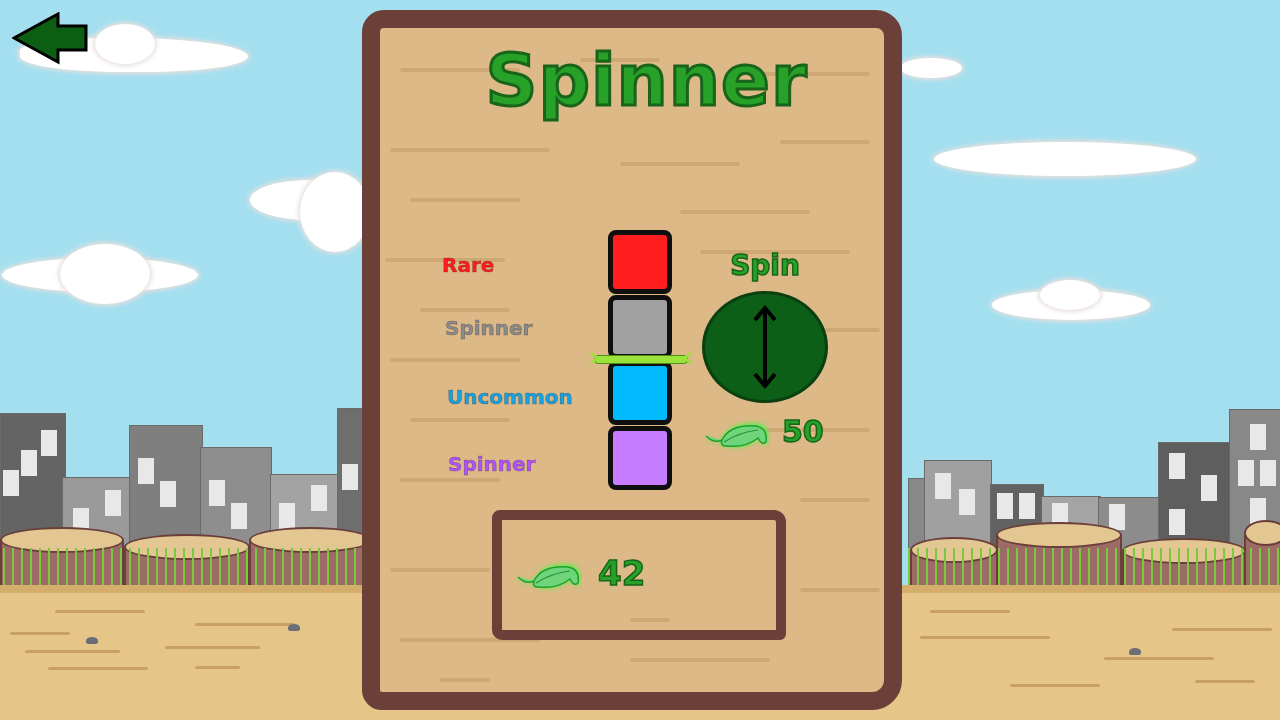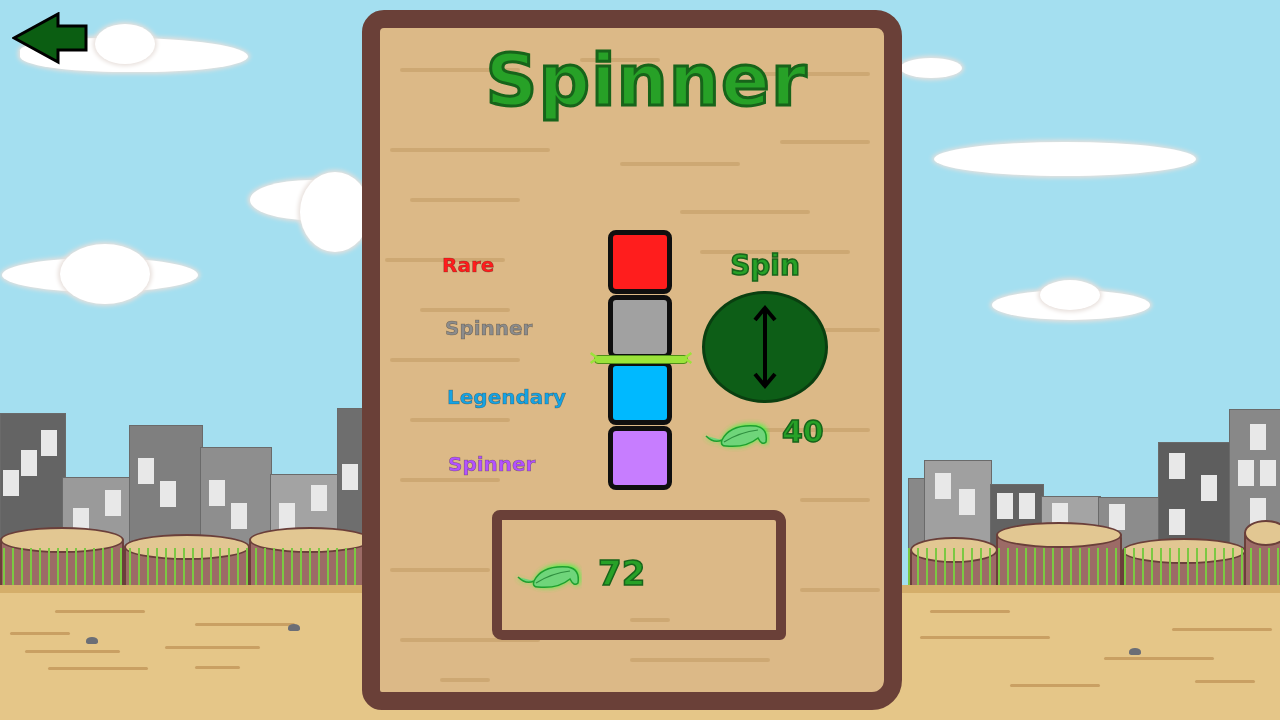"Legendary" div.abs { text: Legendary -> Uncommon }
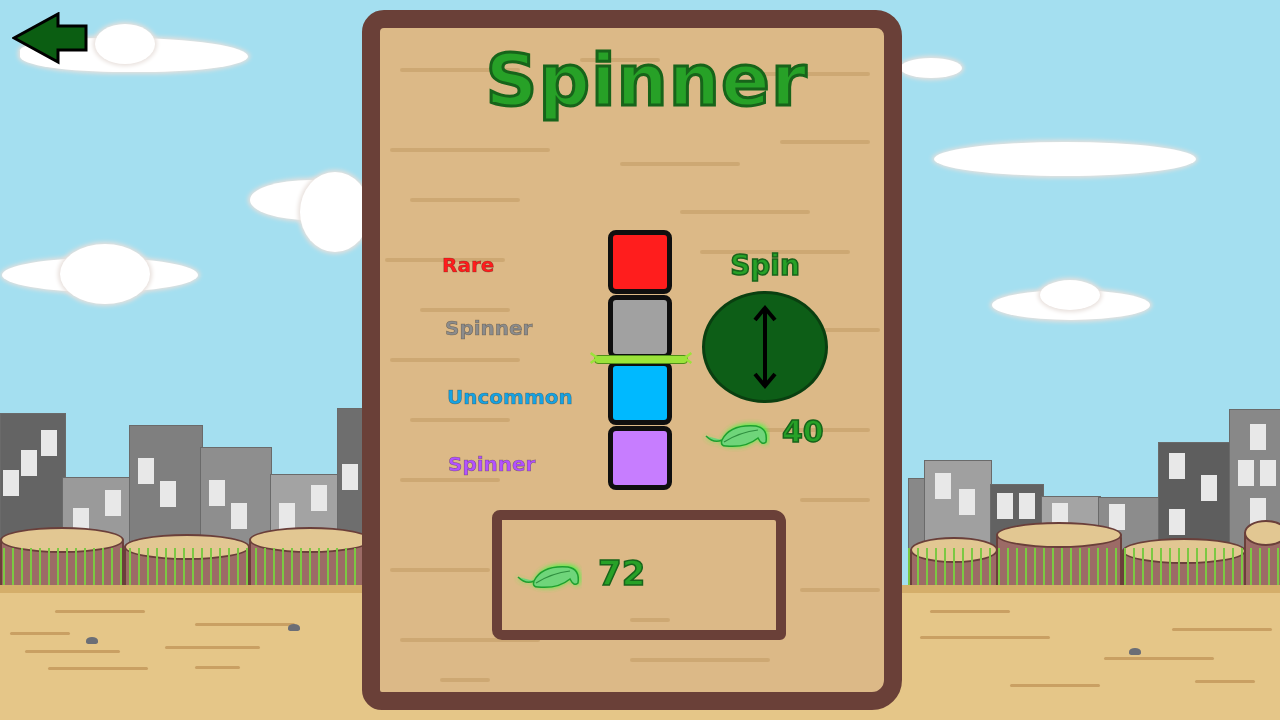"40" div.abs { text: 40 -> 50 }
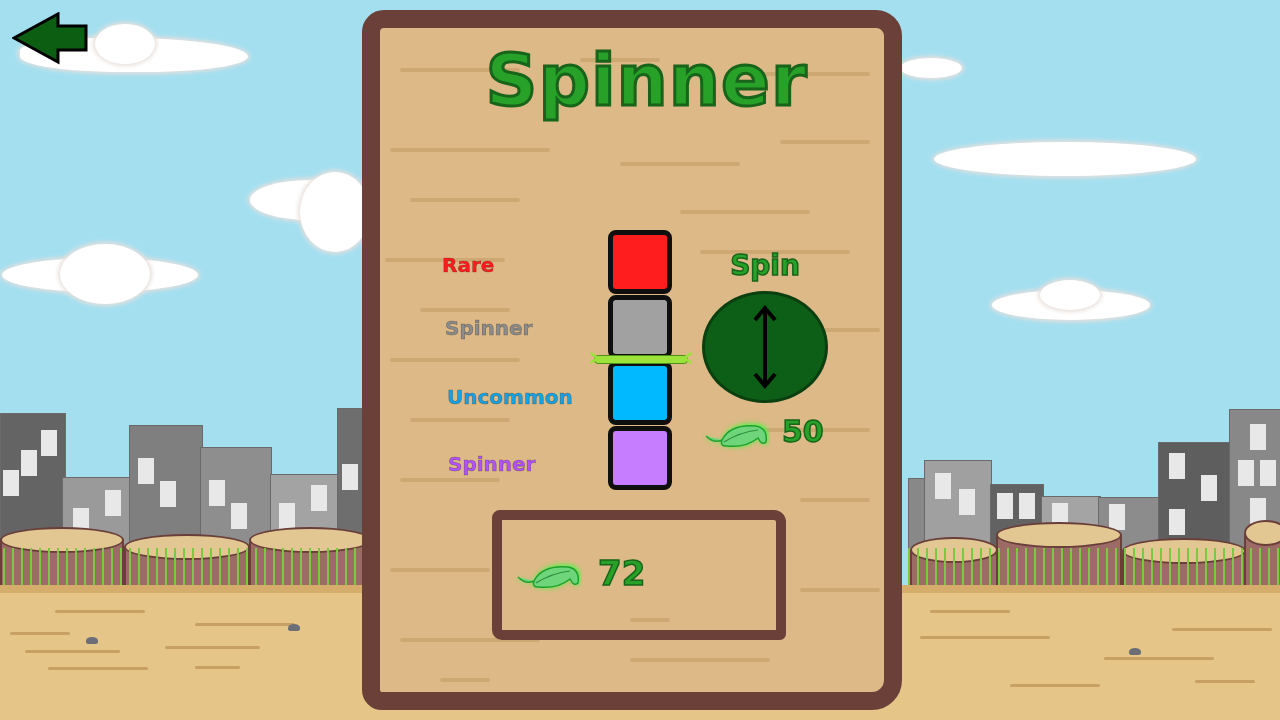"72" div.abs { text: 72 -> 42 }
